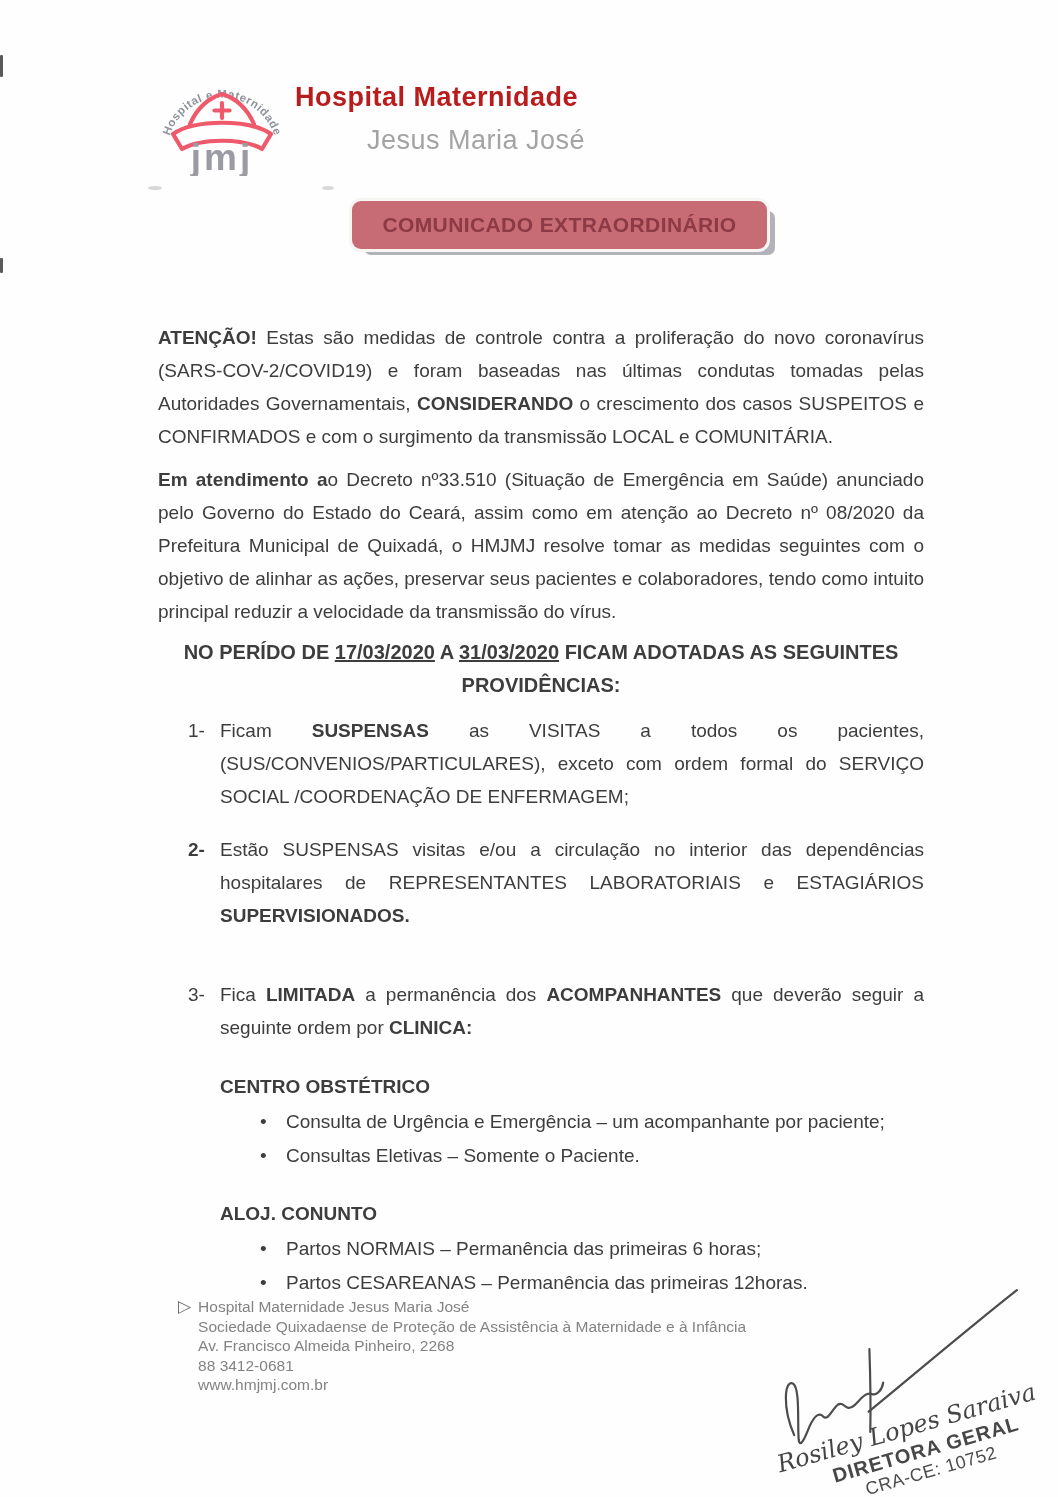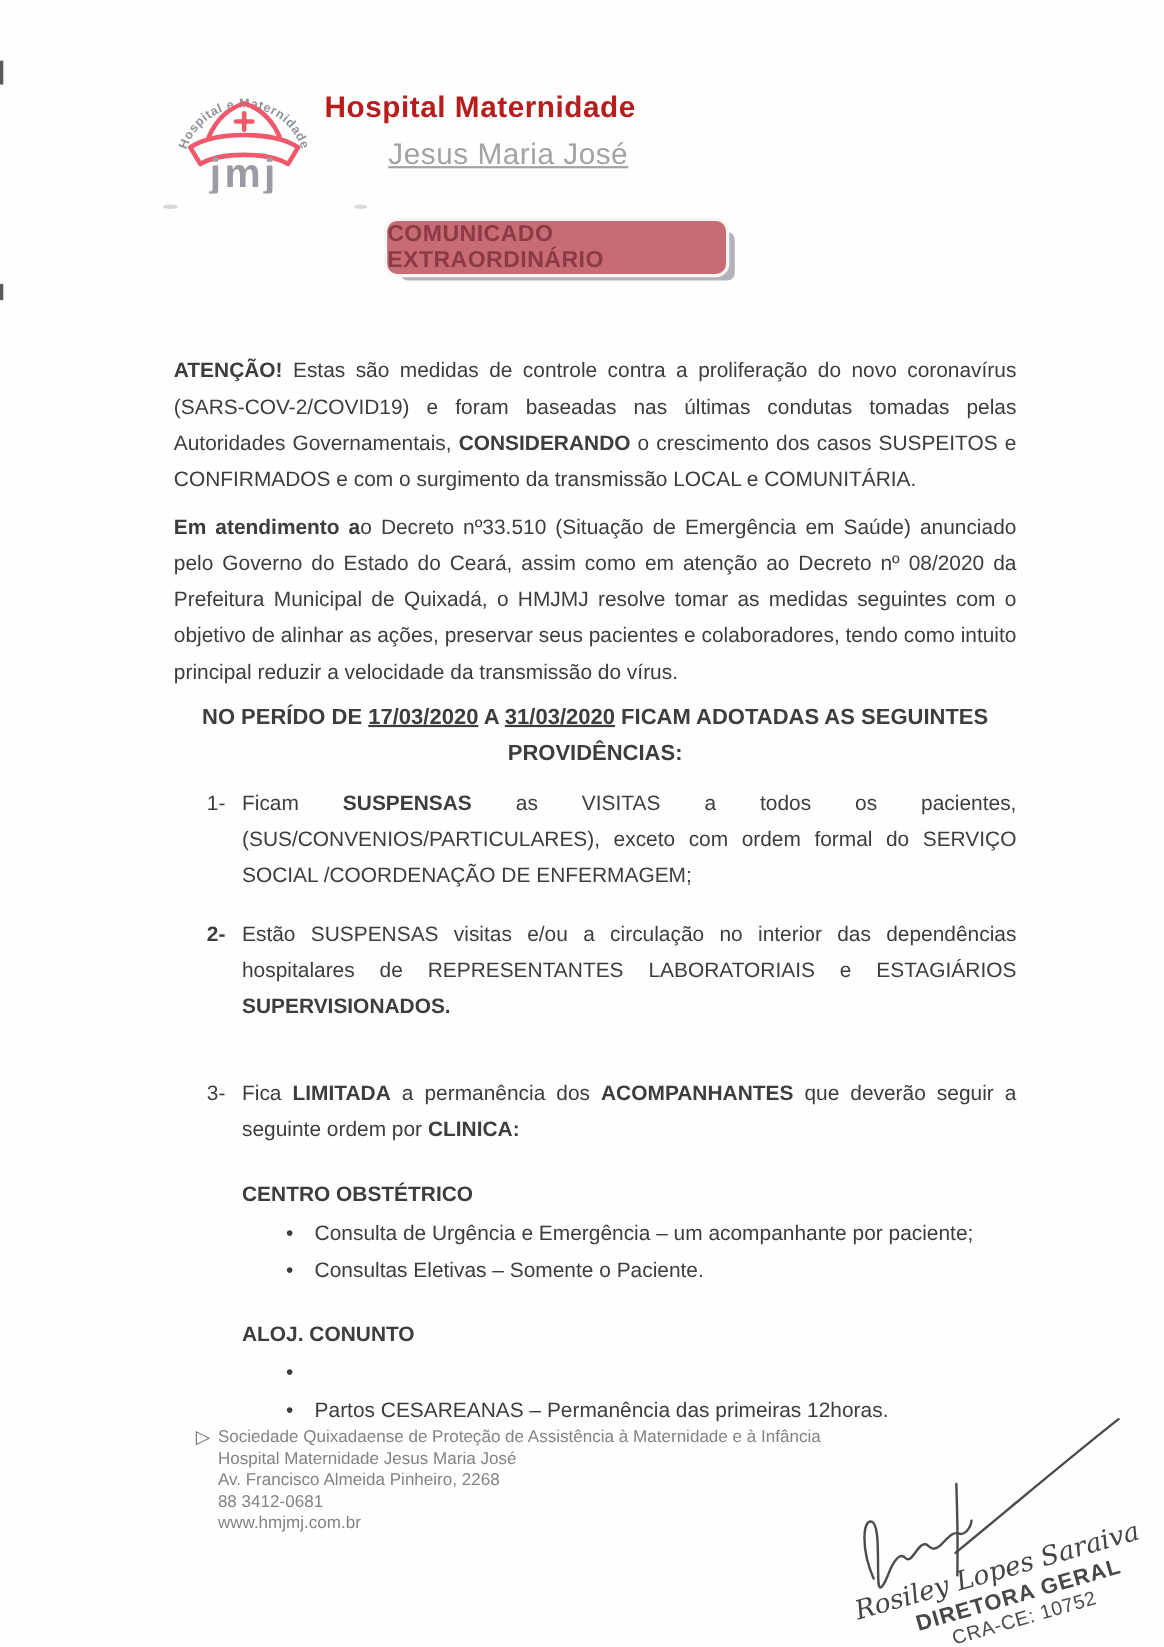"Jesus Maria José" .hdr-sub { left: 353px -> 367px; text-decoration: underline -> none }
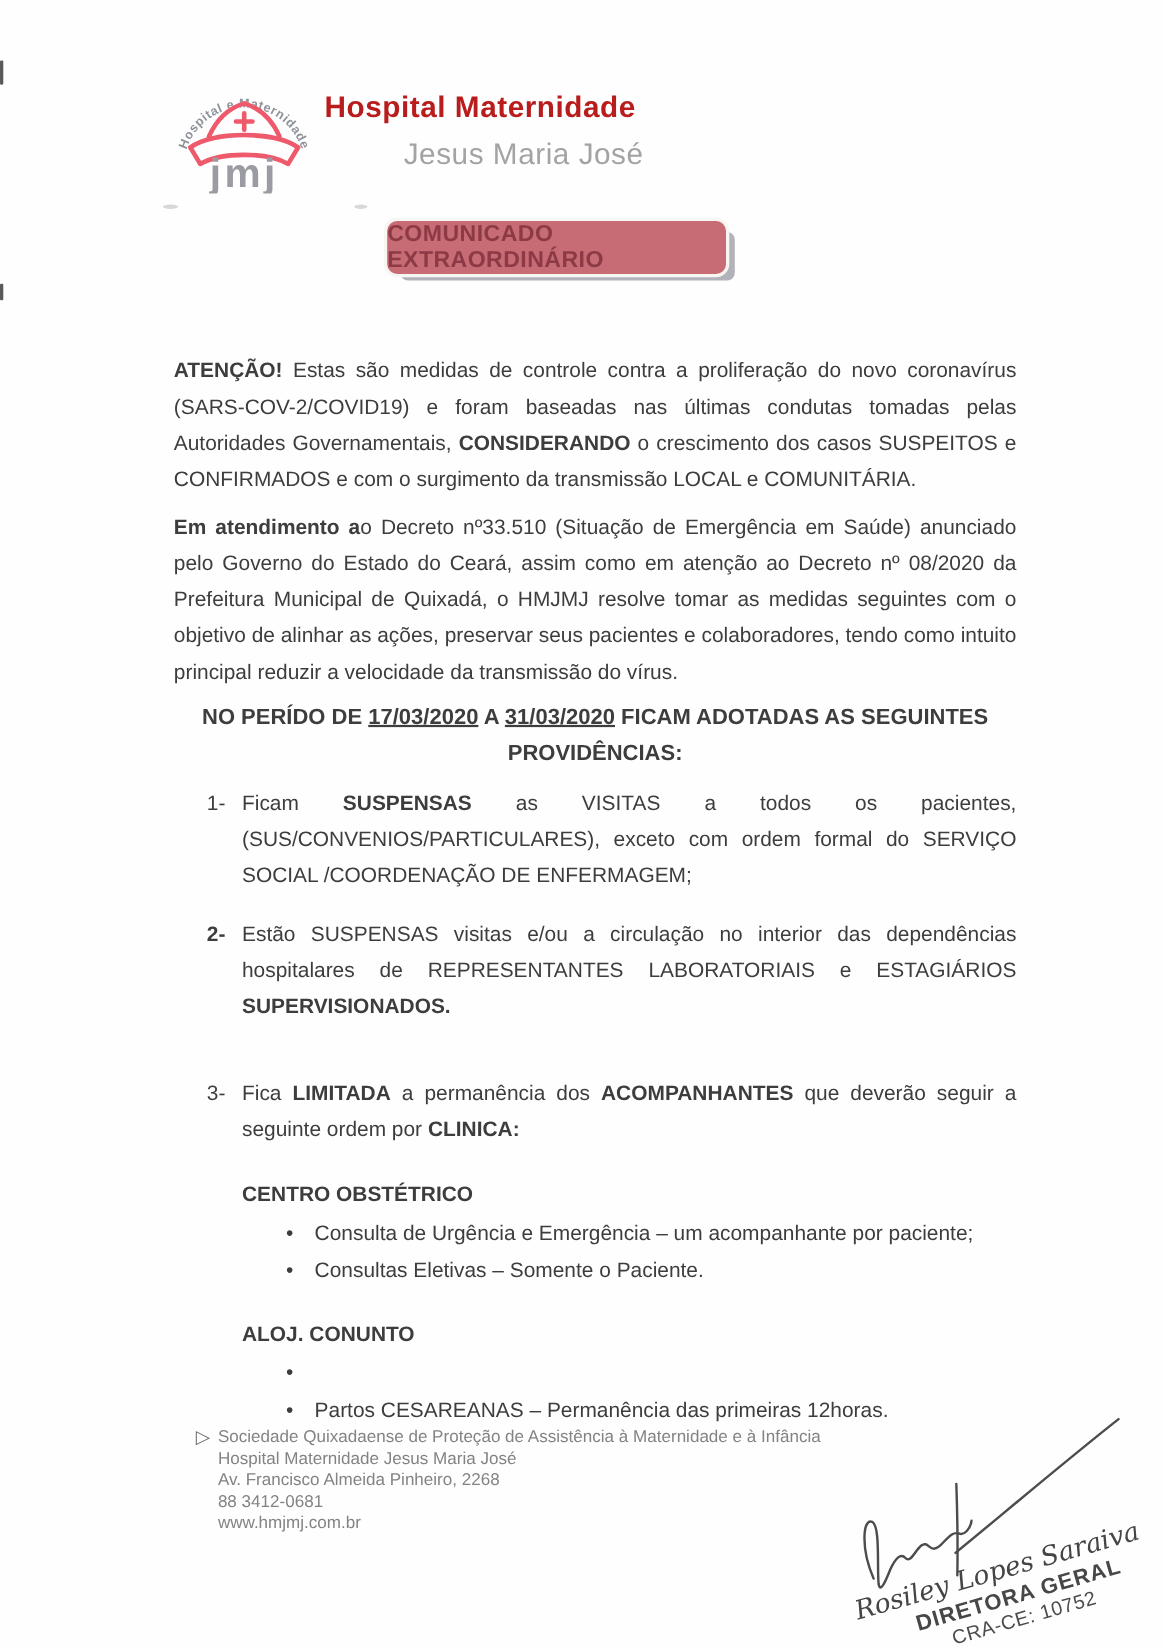"COMUNICADO EXTRAORDINÁRIO" .banner { width: 308px -> 415px }
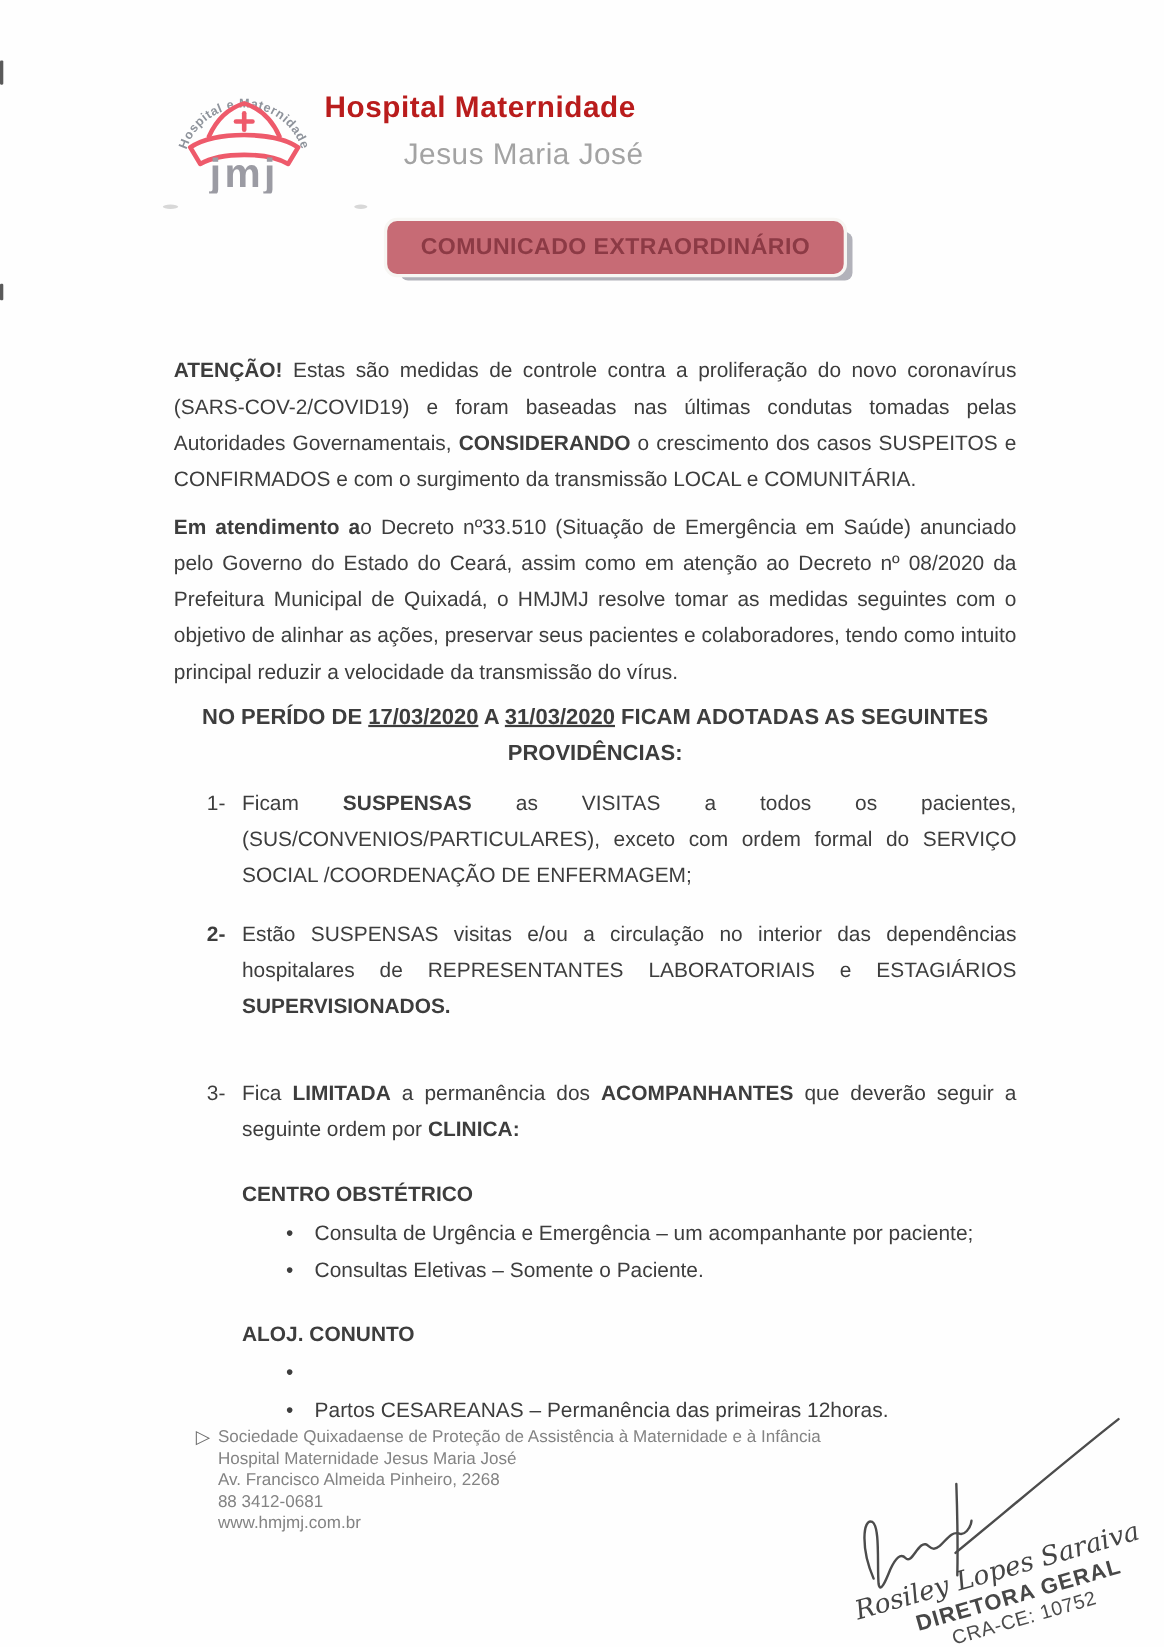"Partos NORMAIS – Permanência das" span { html: none -> <span>Partos NORMAIS – Permanência das primeiras 6 horas;</span> }
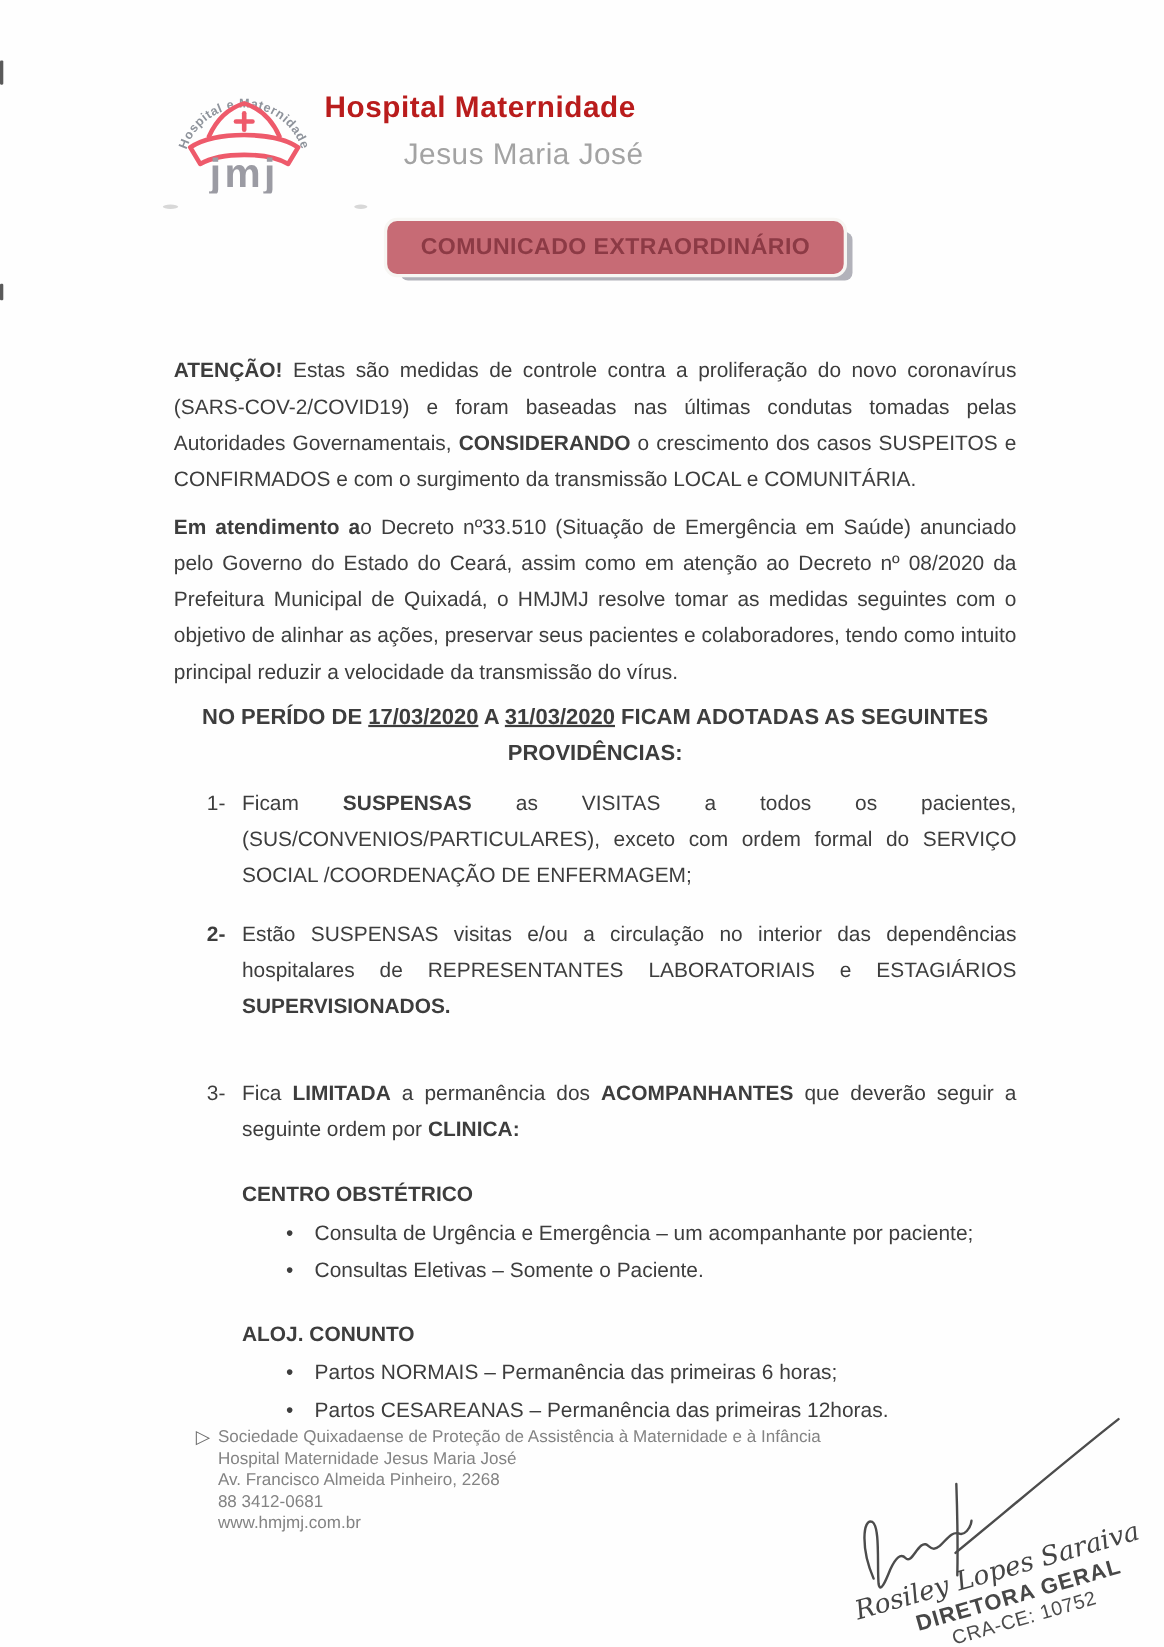"Sociedade Quixadaense de Proteção de" div { order: before "Hospital Maternidade Jesus Maria José" -> after "Hospital Maternidade Jesus Maria José" }
